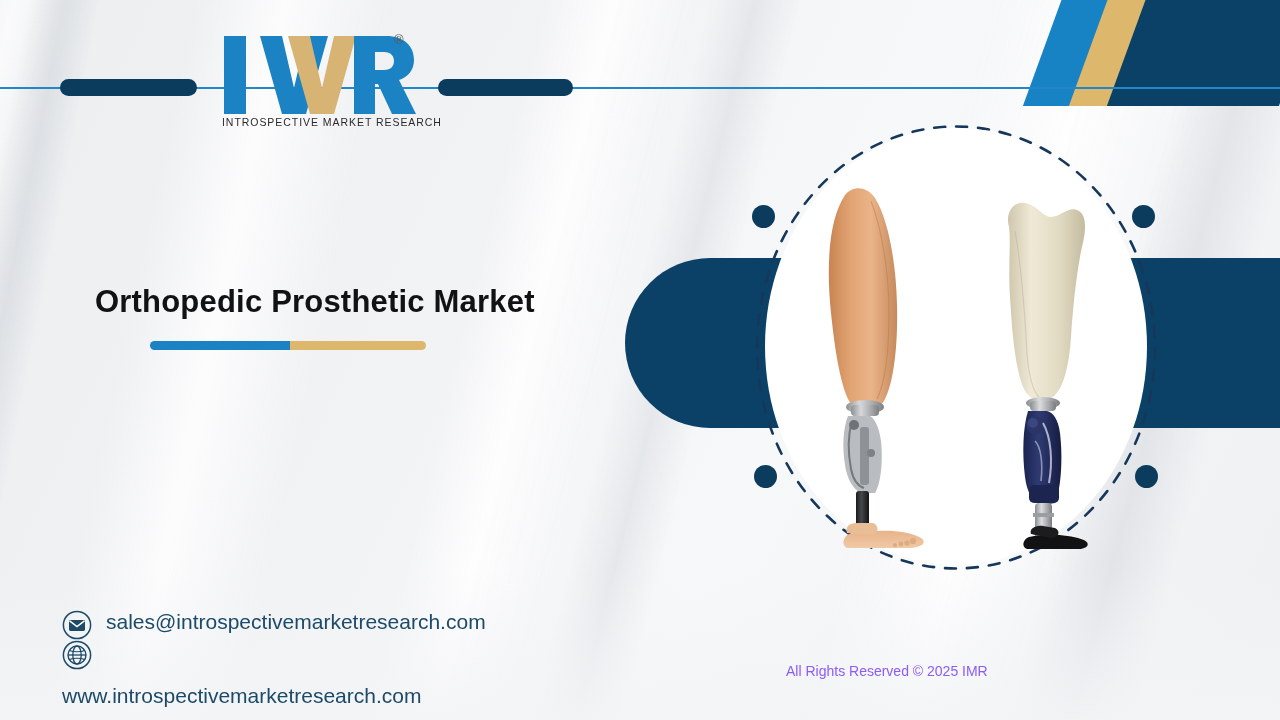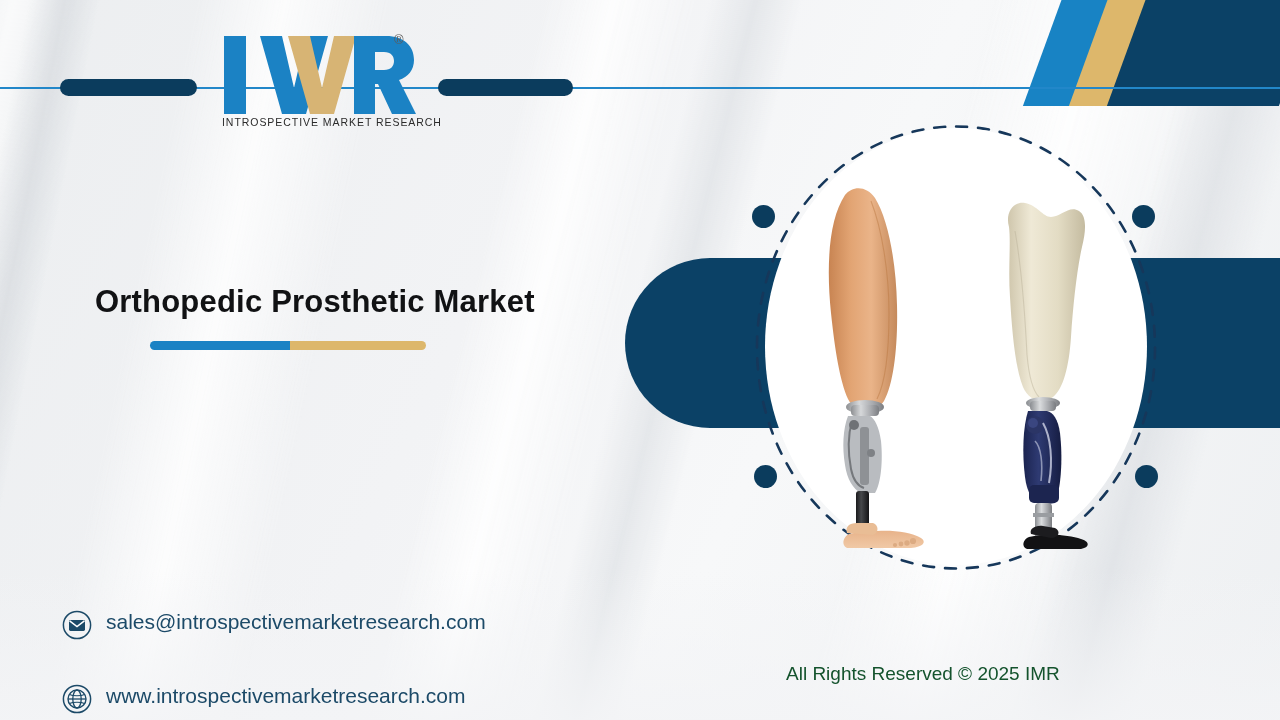"All Rights Reserved © 2025" .rights { color: #14532d -> #8b5cf6; font-size: 19px -> 14px }
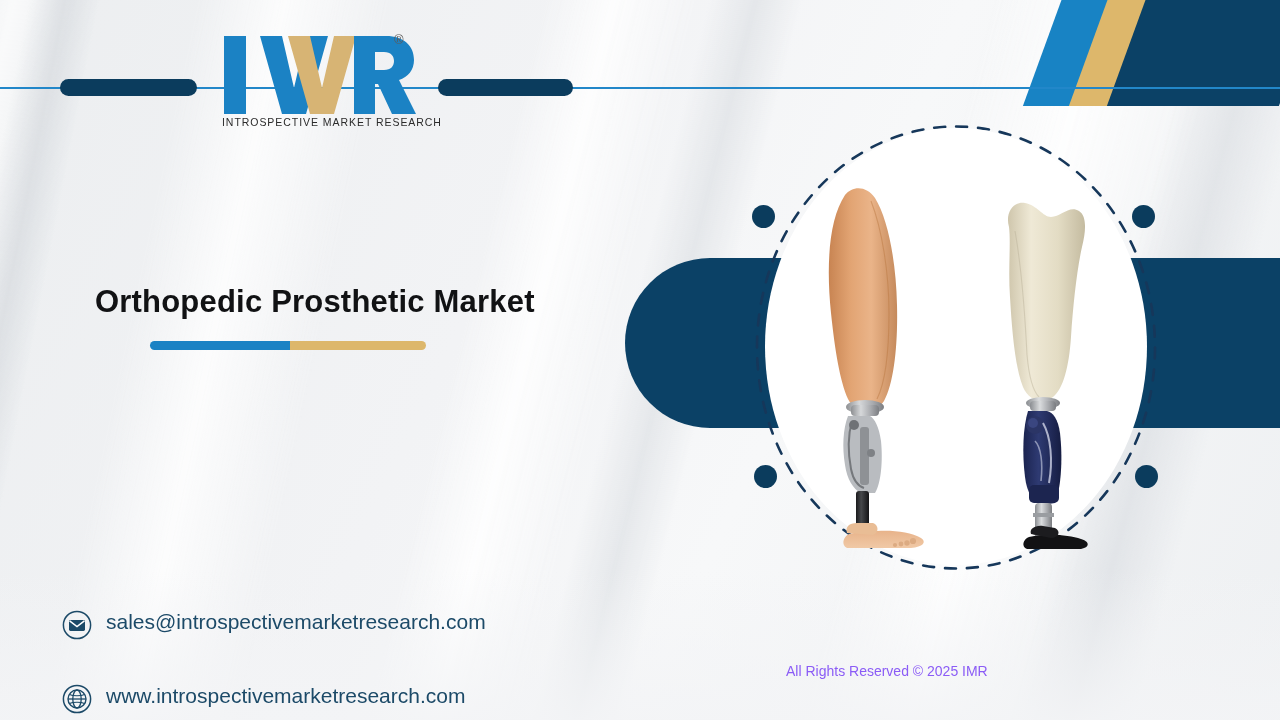"www.introspectivemarketresearch.com" .contact-web { flex-direction: none -> column; top: 684px -> 640px }
